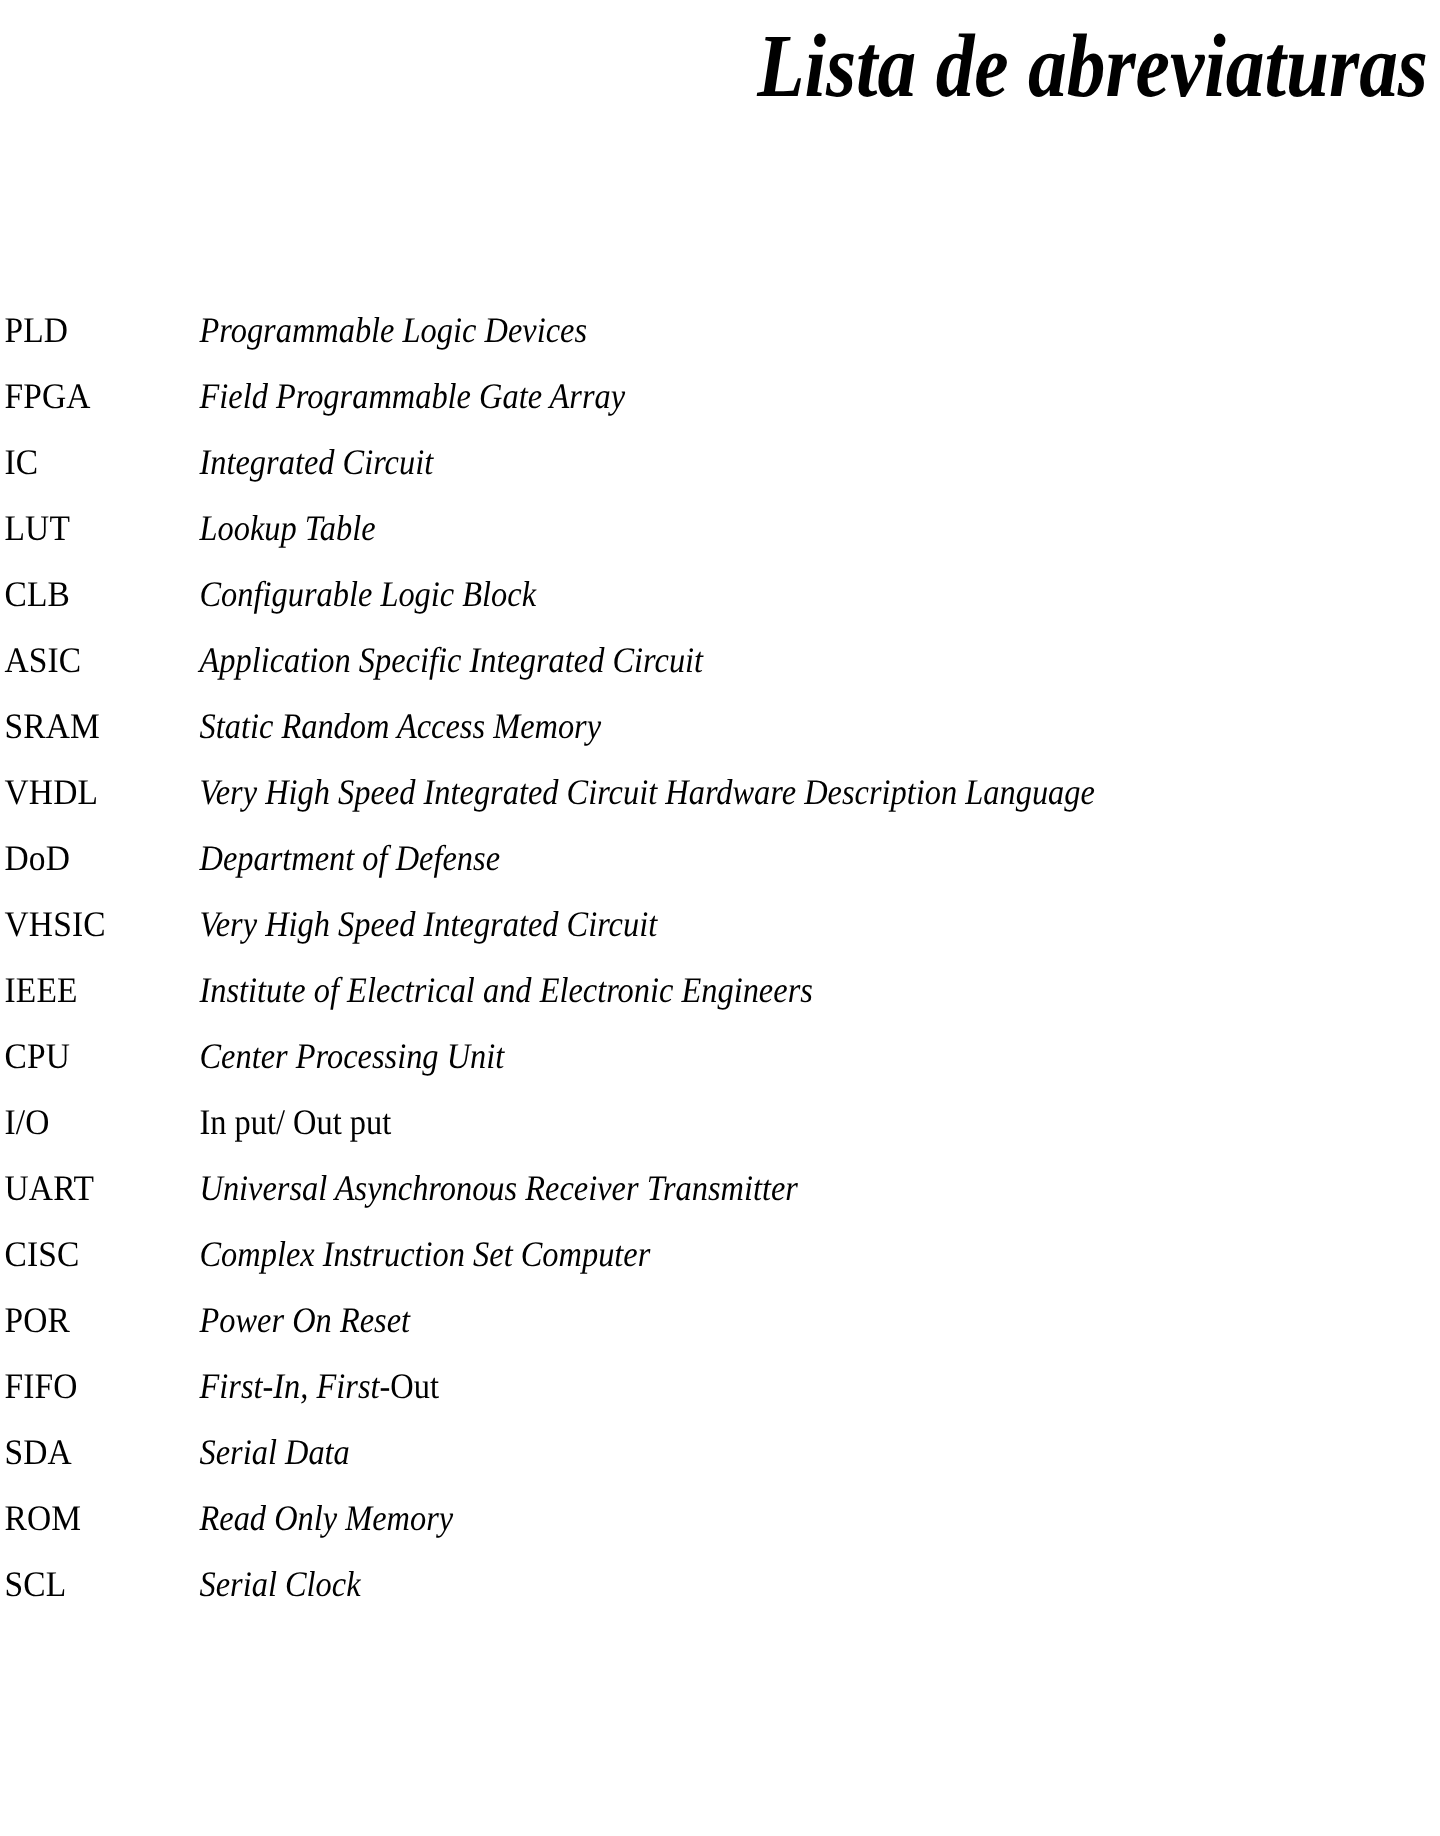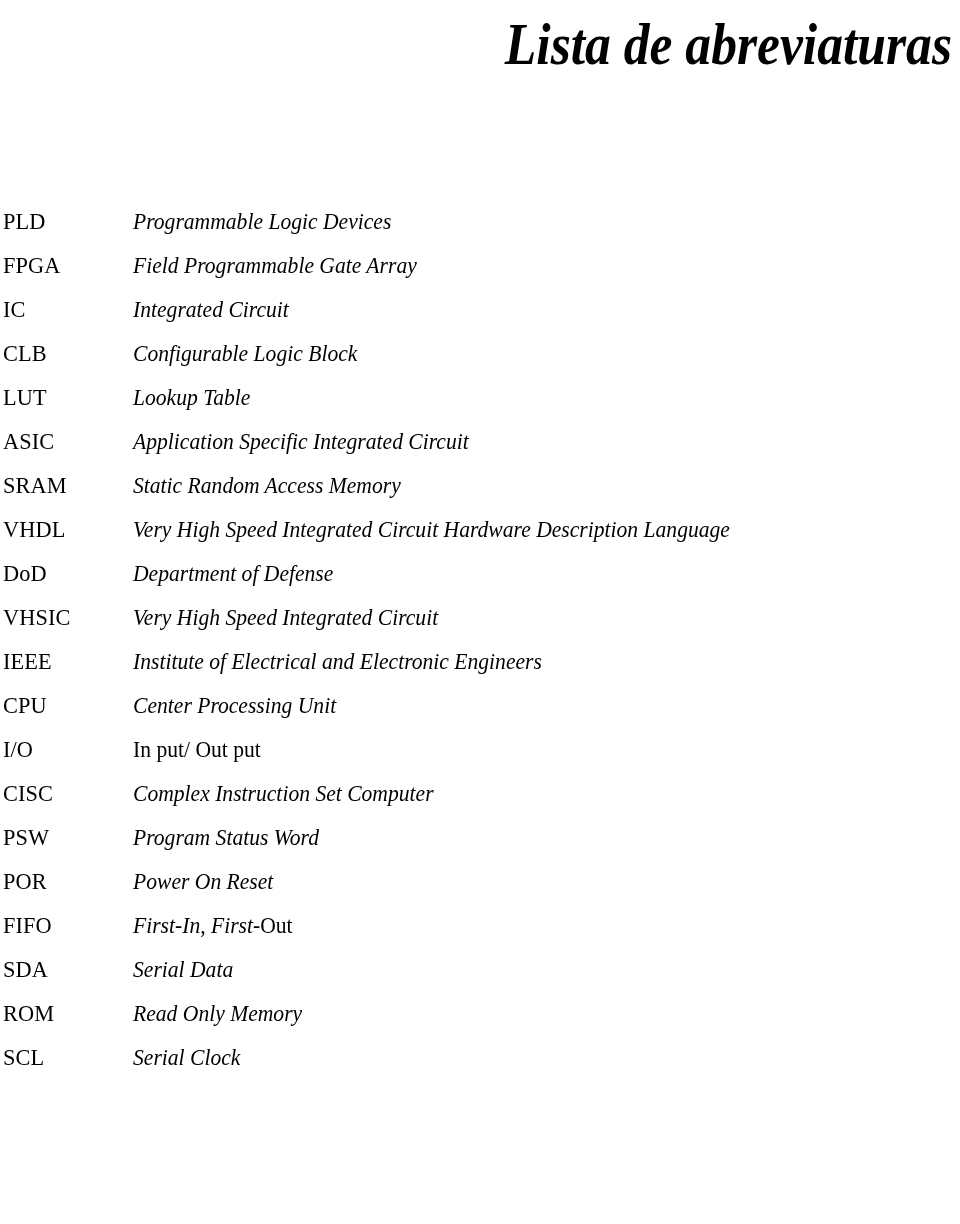"CLB" div.abbrev-row { order: before "LUT" -> after "LUT" }
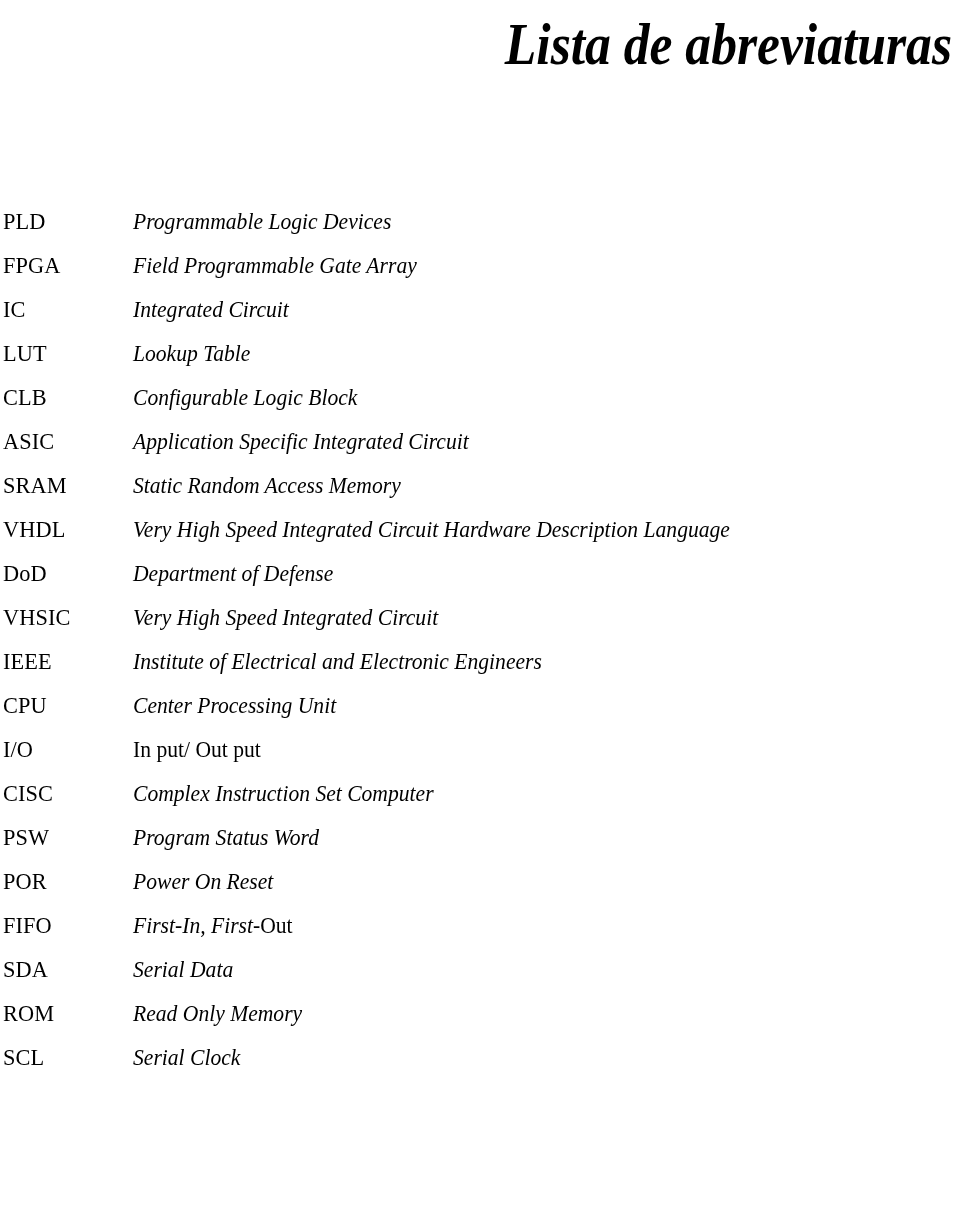"UART" div.abbrev-row { html: none -> <div> <div>UART</div> <div>Universal Asynchronous Receiver Transmitter</div> </div> }
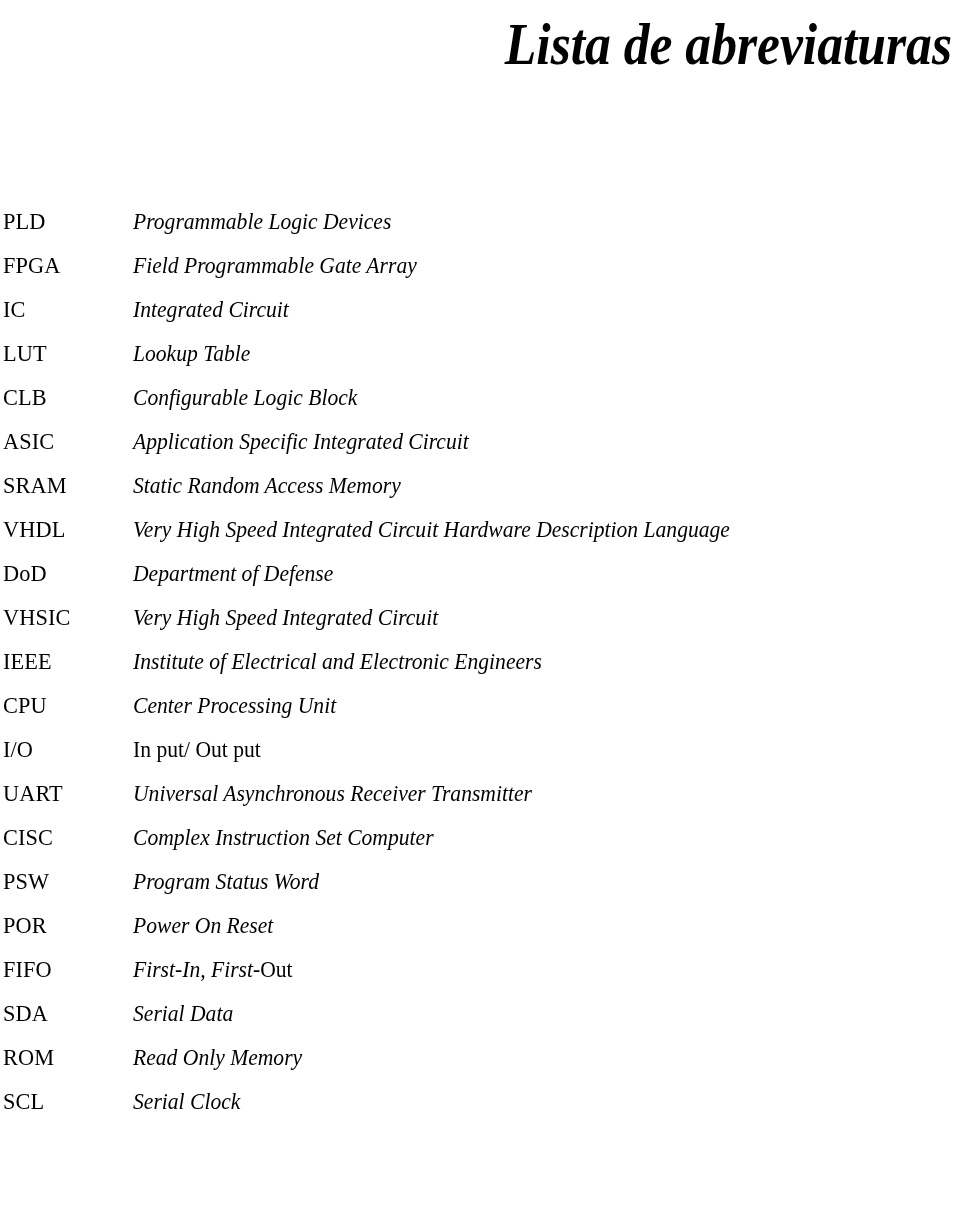"PSW" div.abbrev-row { html: <div> <div>PSW</div> <div>Program Status Word</div> </div> -> none }
